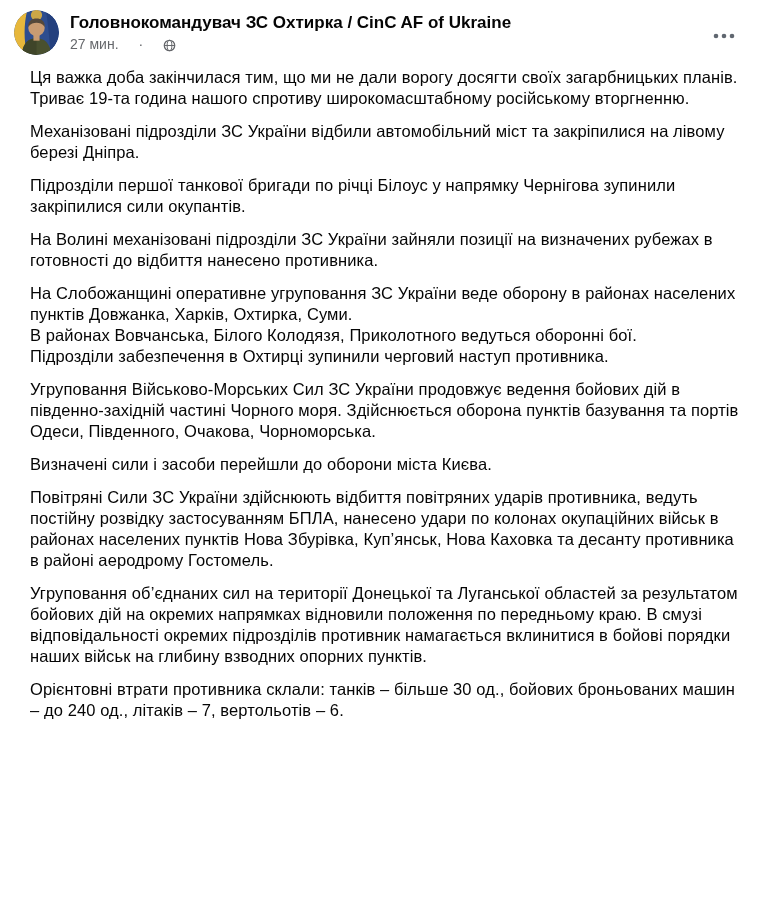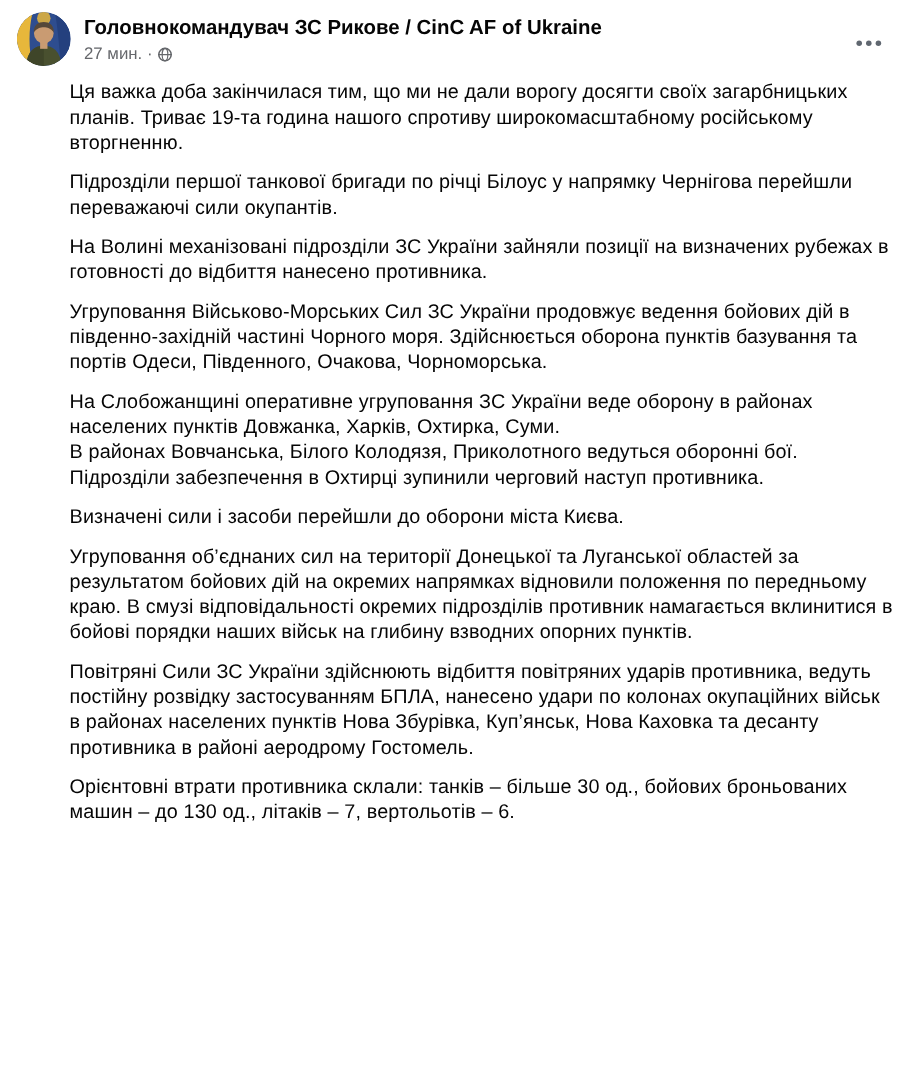"Головнокомандувач ЗС Рикове / CinC" a.page-name { text: Рикове -> Охтирка }
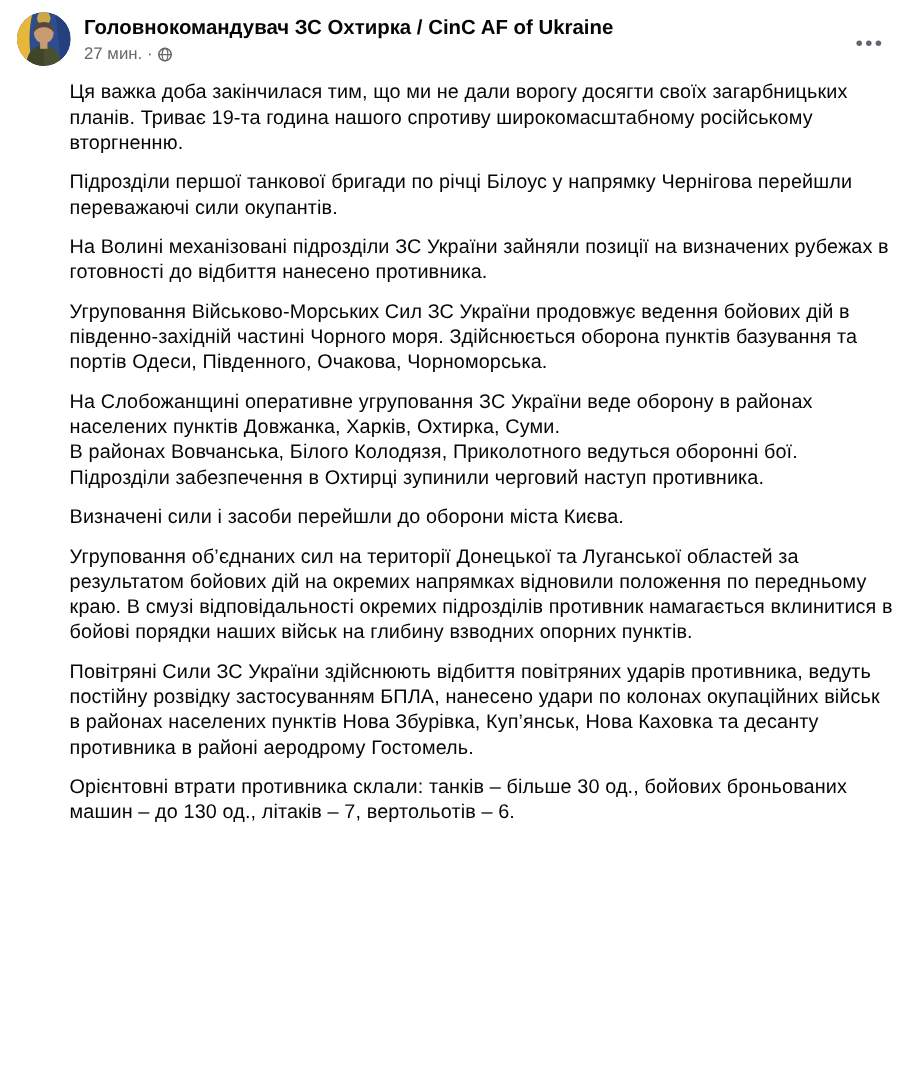"27 мин." .meta { gap: 4px -> 20px }
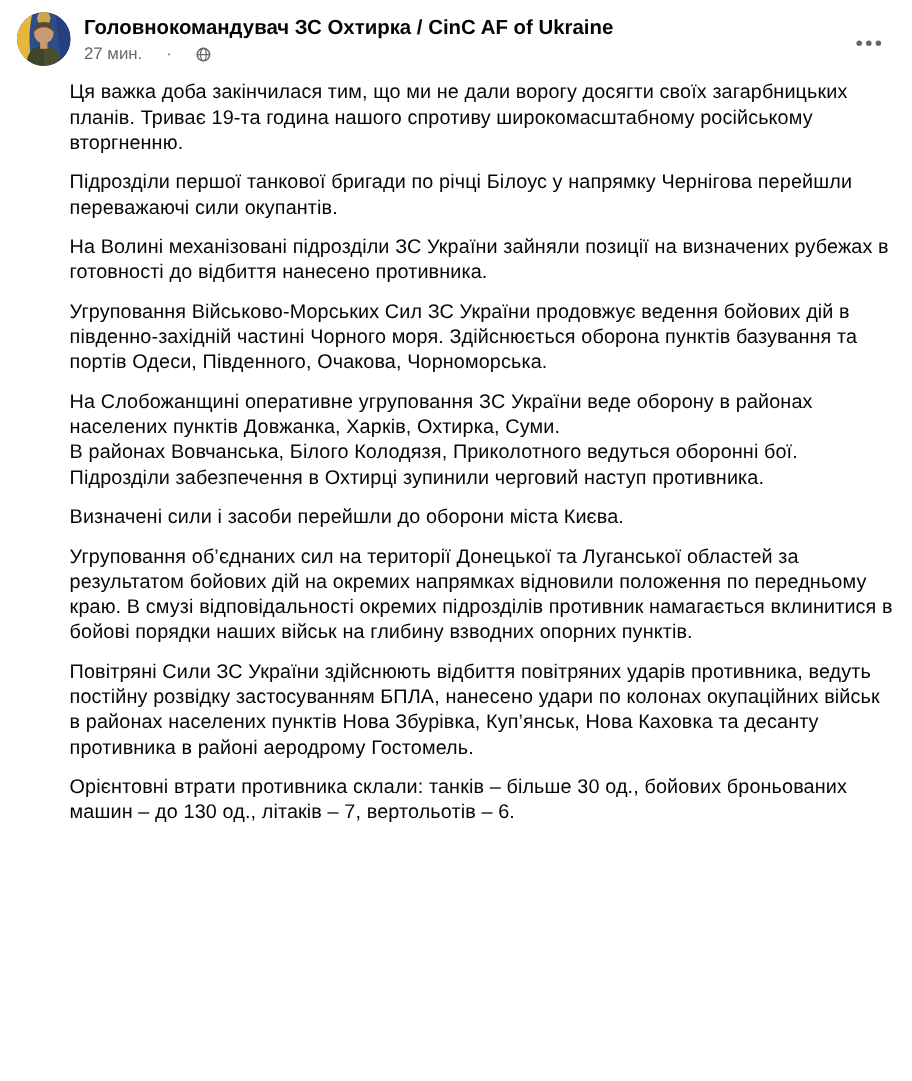"Ця важка доба закінчилася тим," .post-content { margin-left: 28px -> none }
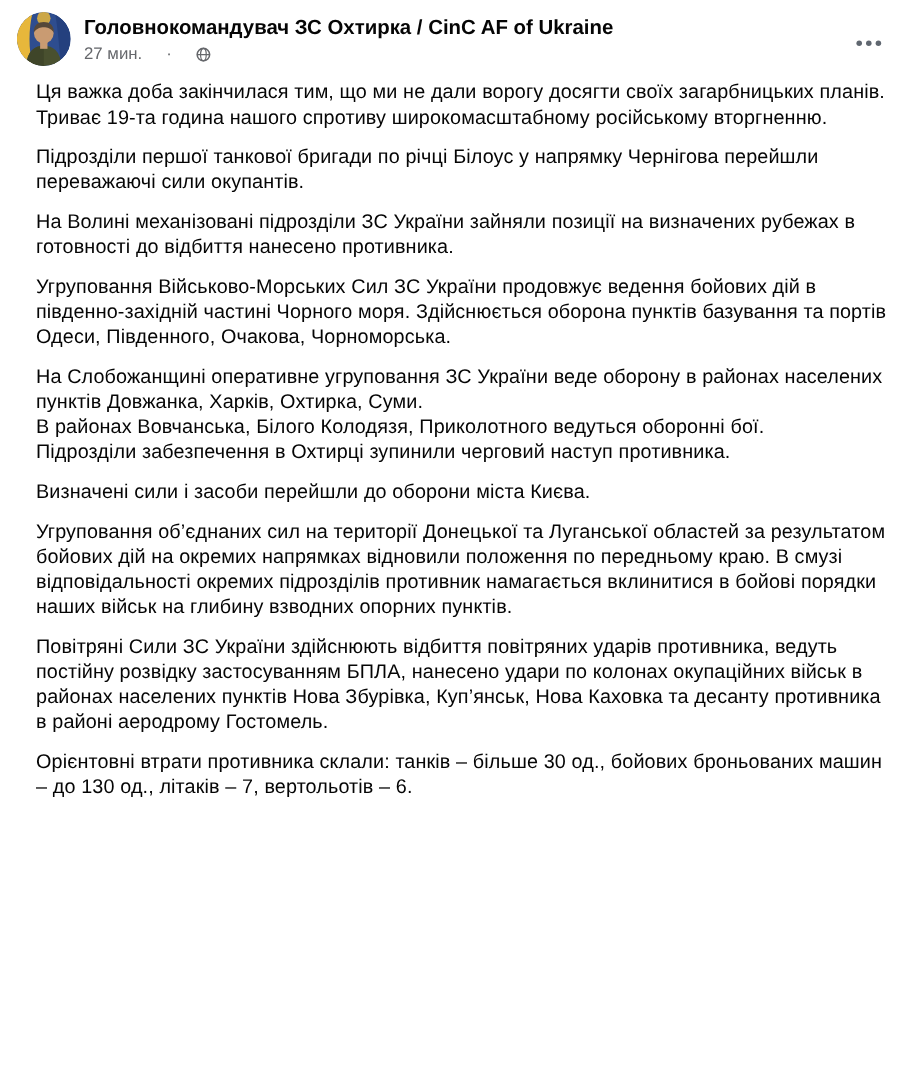"Механізовані підрозділи ЗС України" p { html: none -> <p>Механізовані підрозділи ЗС України відбили автомобільний міст та закріпилися на лівому березі Дніпра.</p> }
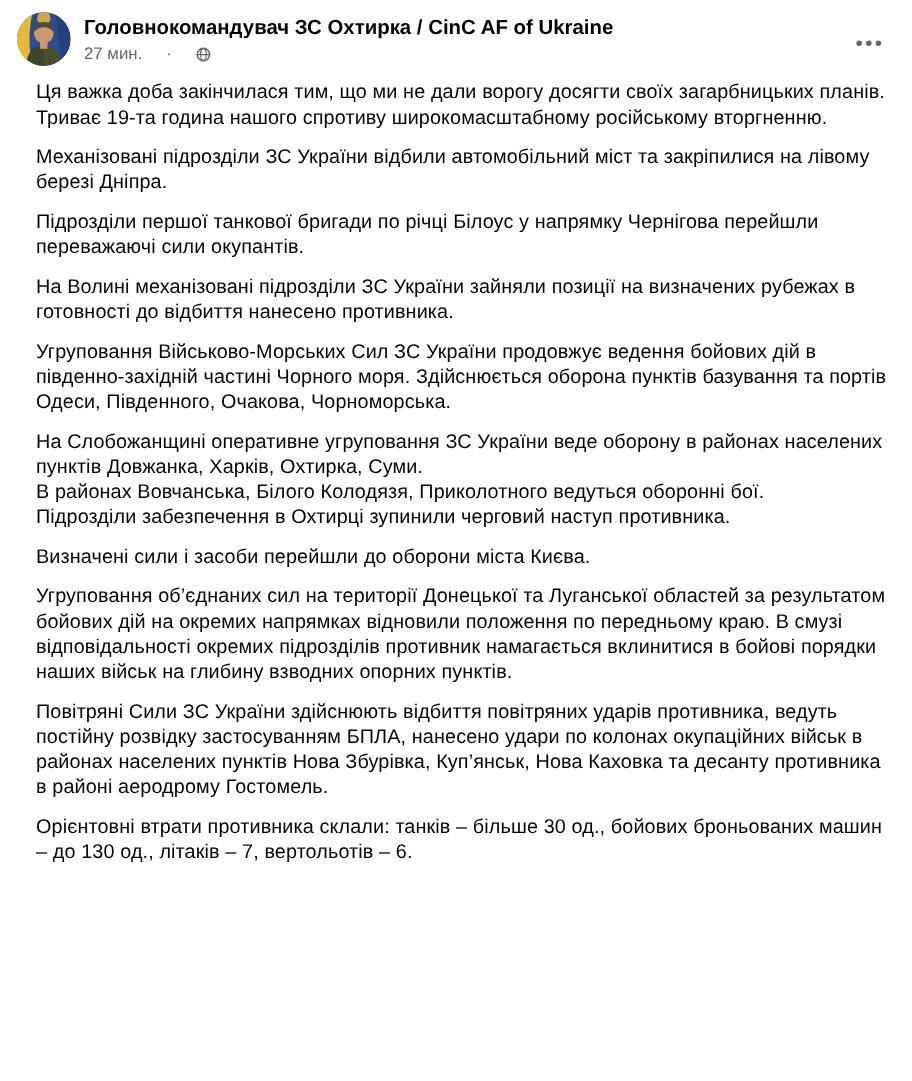"Підрозділи першої танкової бригади по" p { text: перейшли переважаючі -> зупинили закріпилися }
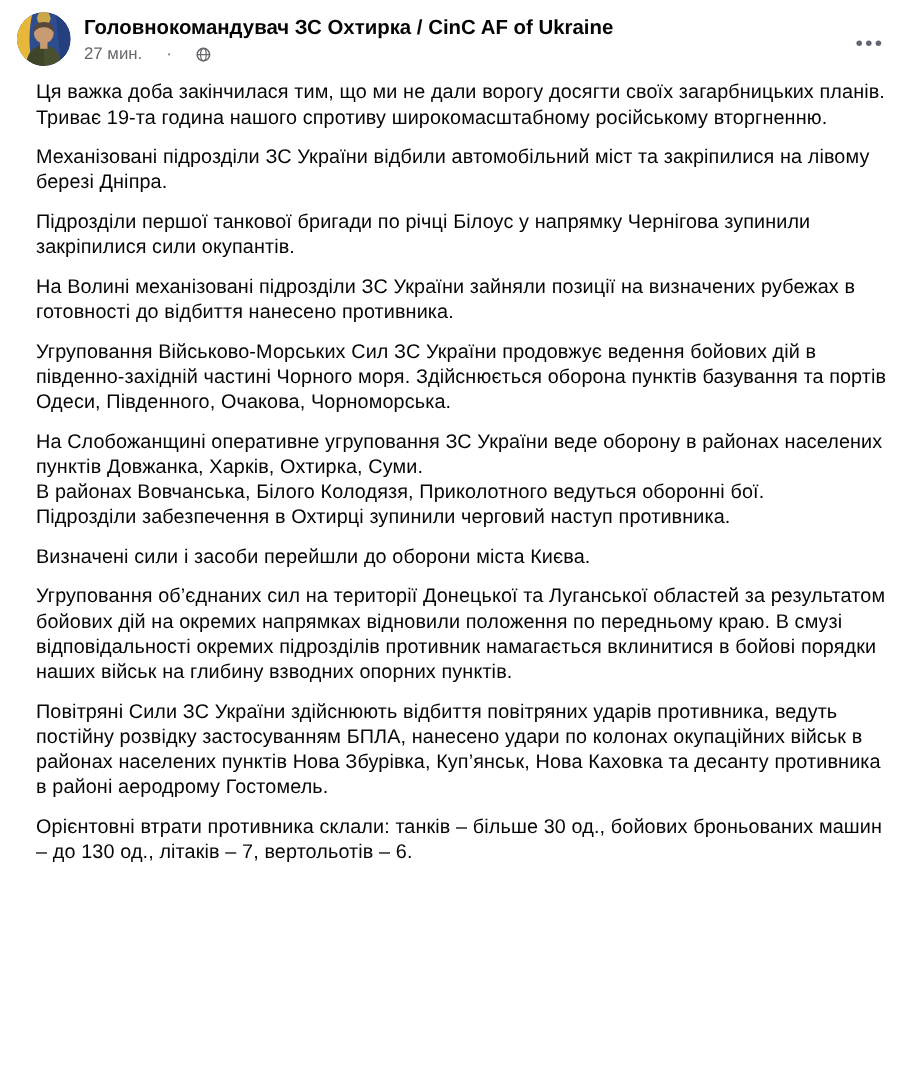"Угруповання Військово-Морських Сил ЗС" p { order: before "На Слобожанщині оперативне угруповання" -> after "На Слобожанщині оперативне угруповання" }
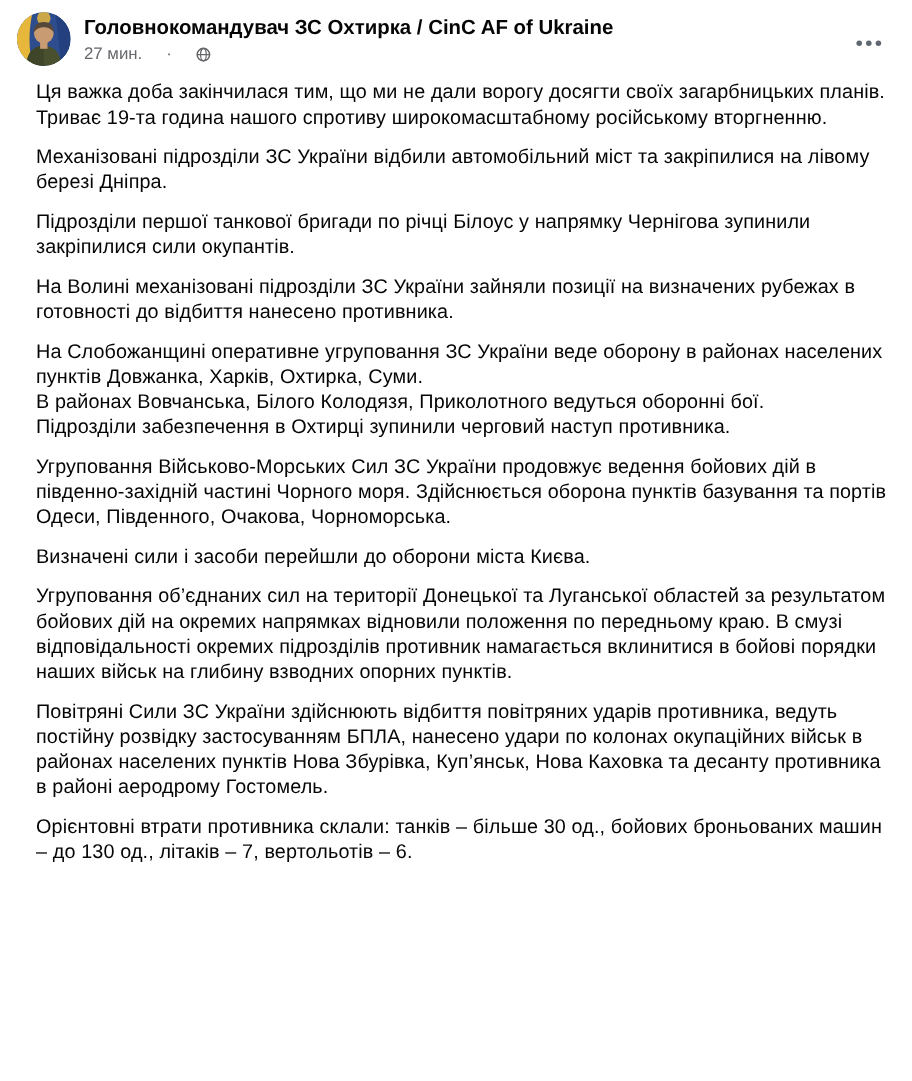"Угруповання об’єднаних сил на території" p { order: before "Повітряні Сили ЗС України здійснюють" -> after "Повітряні Сили ЗС України здійснюють" }
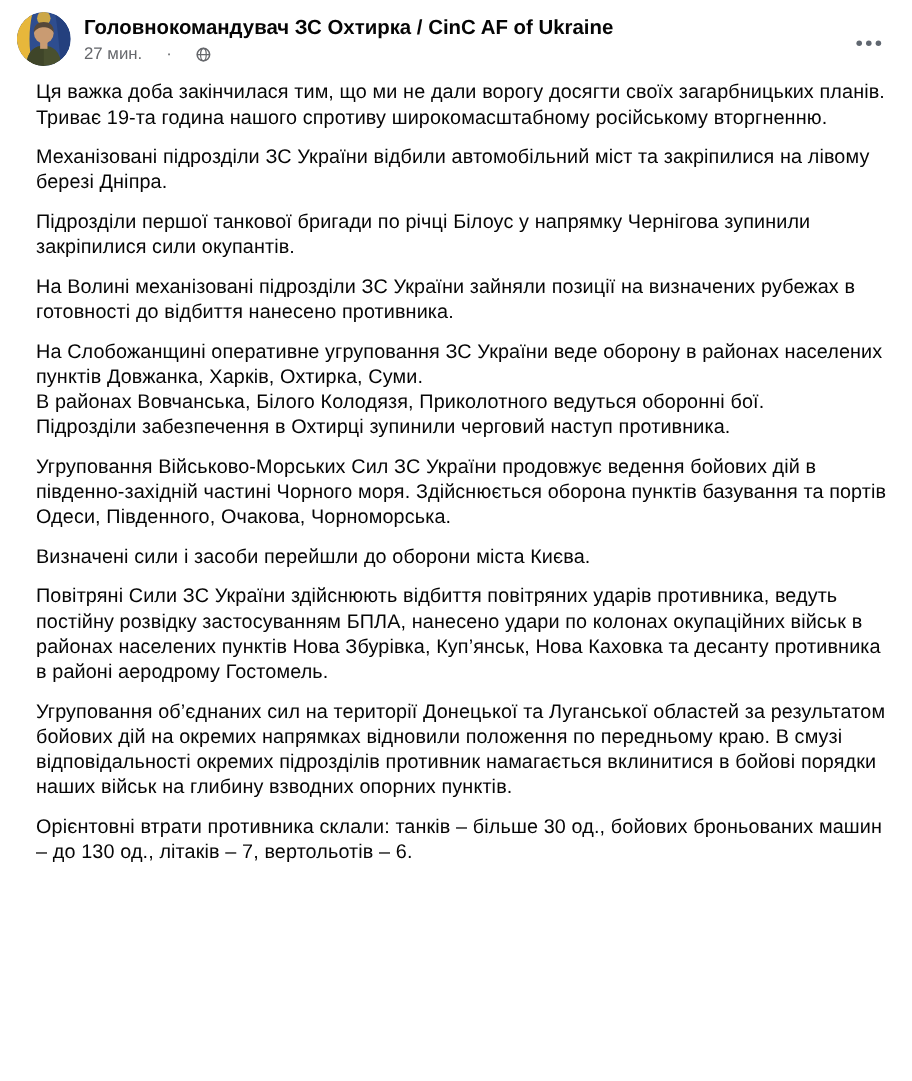"Орієнтовні втрати противника склали:" p { text: 130 -> 240 }
